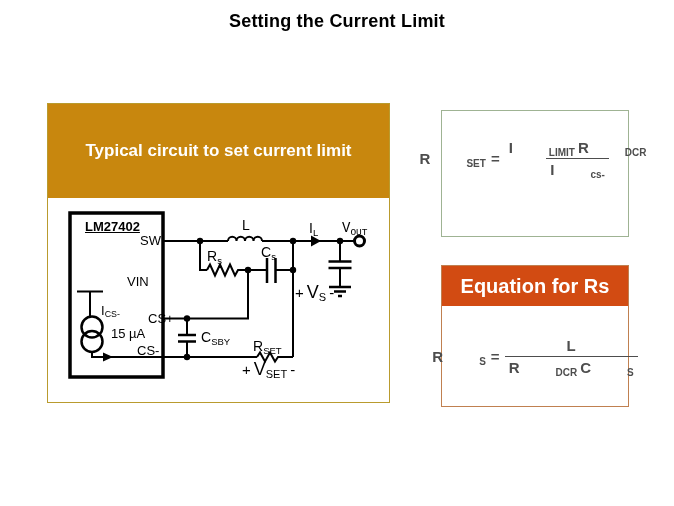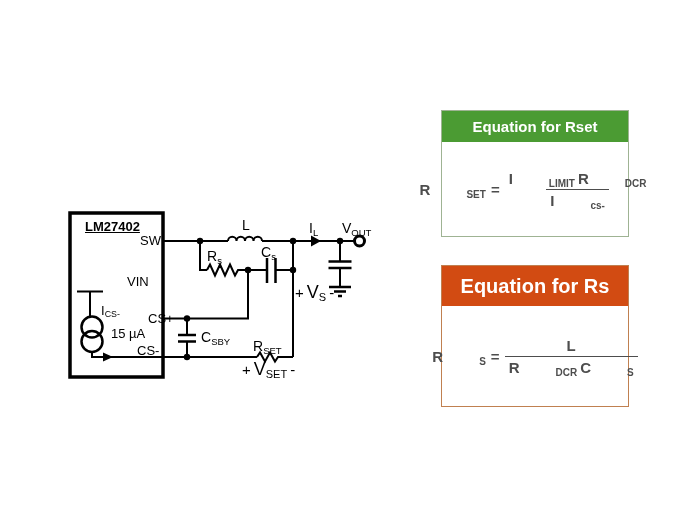"Setting the Current Limit" div.title { html: none -> <div>Setting the Current Limit</div> }
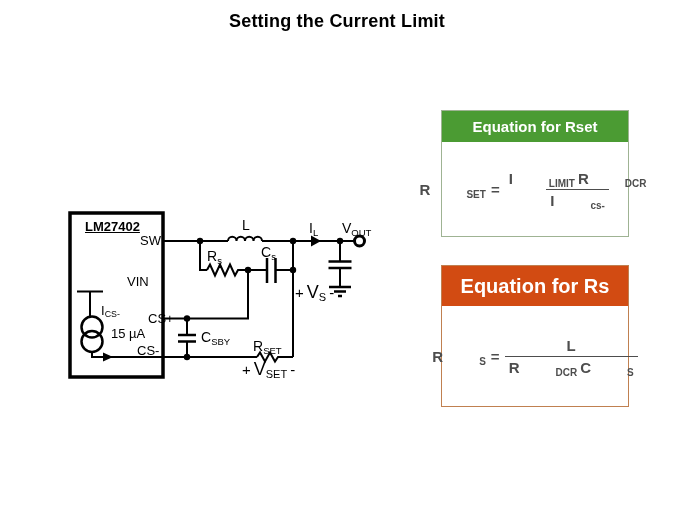"Equation for Rset" div.eq-header { html: <div>Equation for Rset</div> -> none }
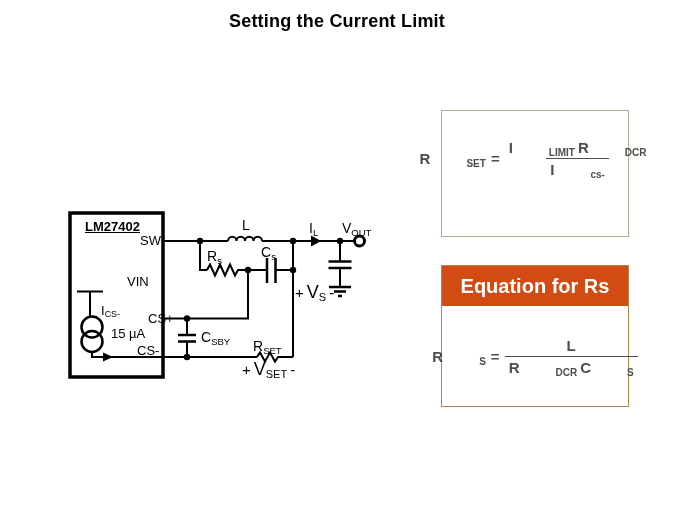"Typical circuit to set current" div.left-panel { html: none -> <div> <div>Typical circuit to set current limit</div> </div> }
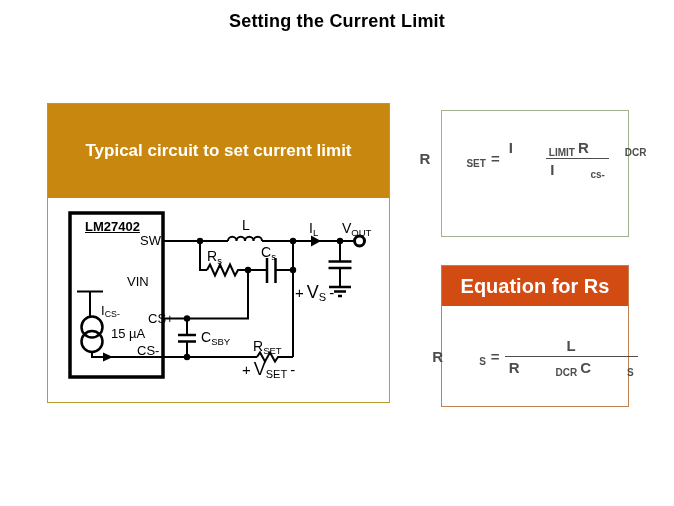"VOUT" div.clabel { font-family: none -> Liberation Mono, monospace }
